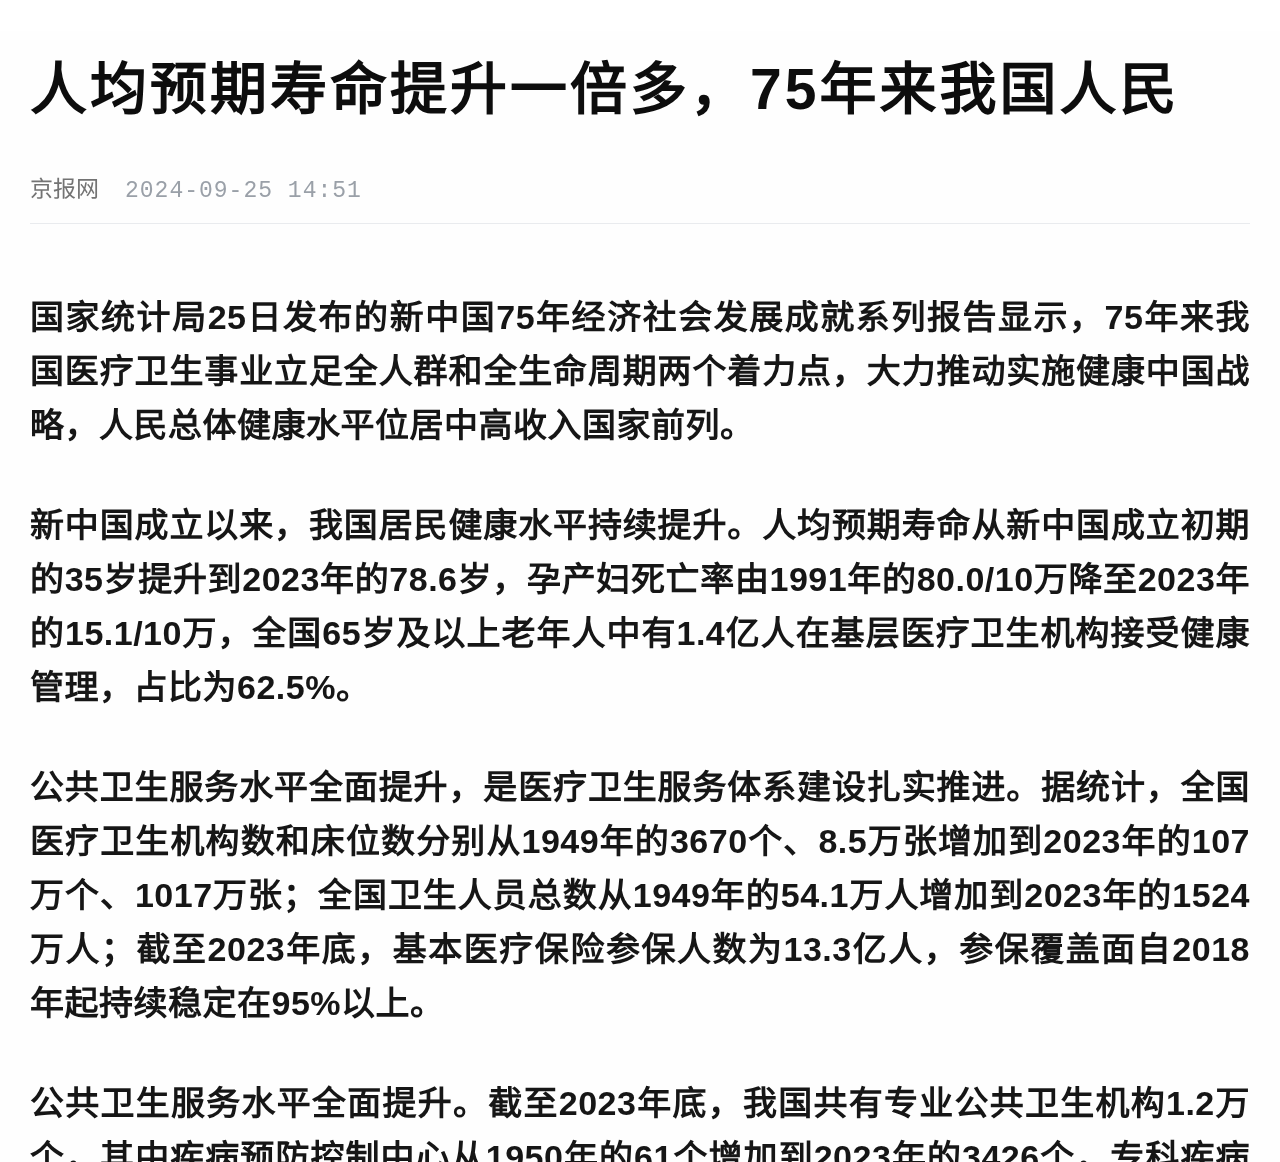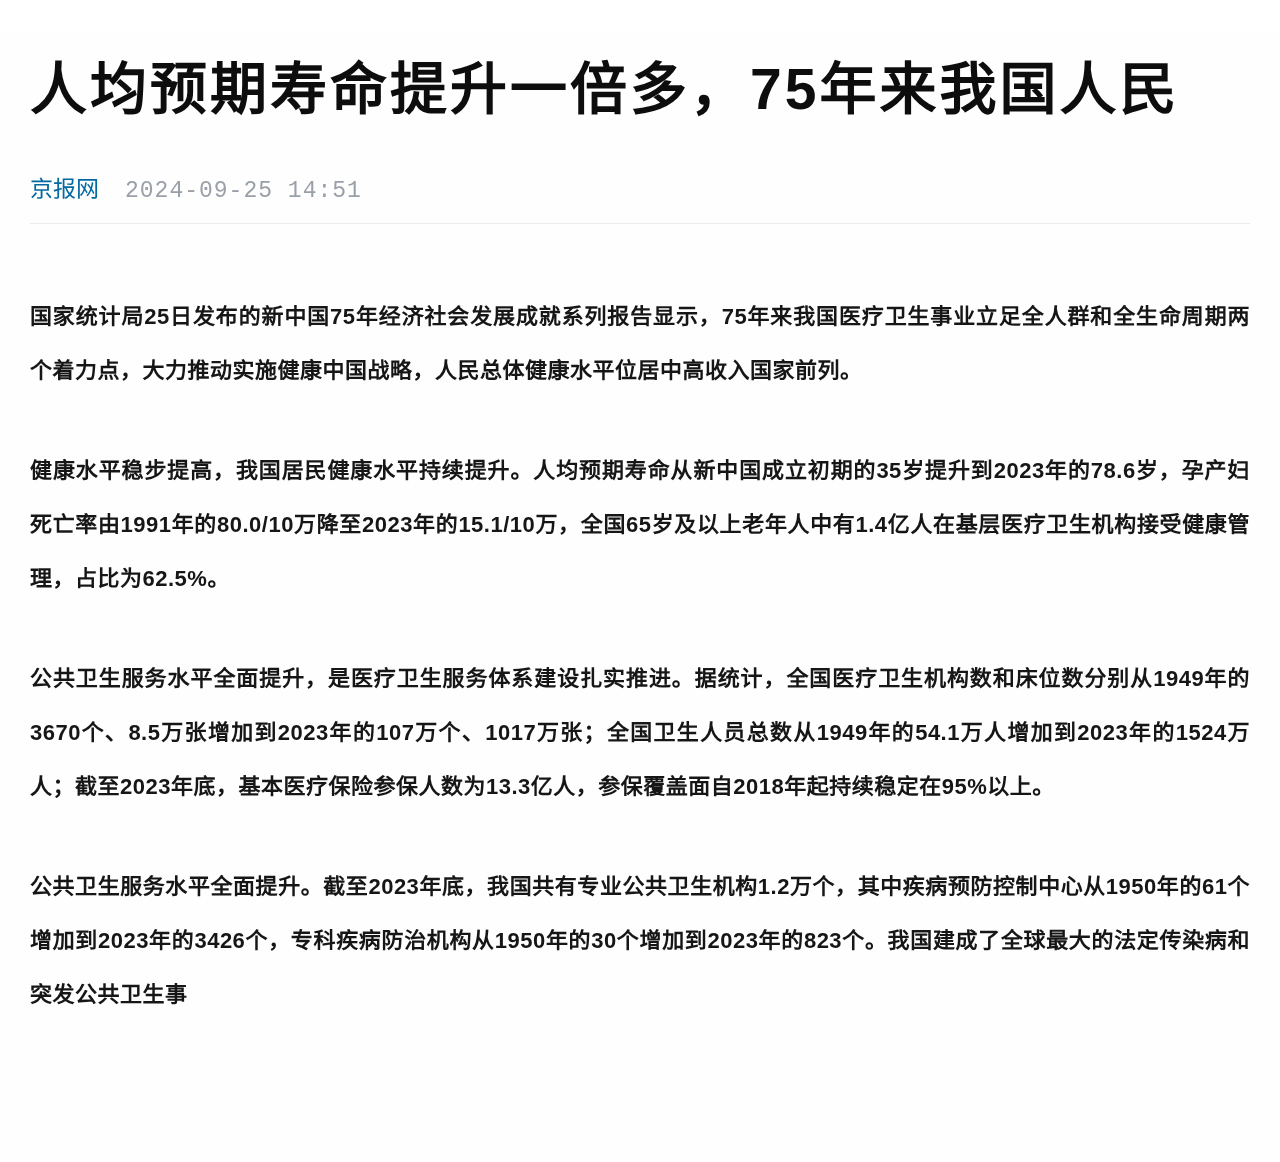"京报网" .meta-source { color: #0369a1 -> #737373 }
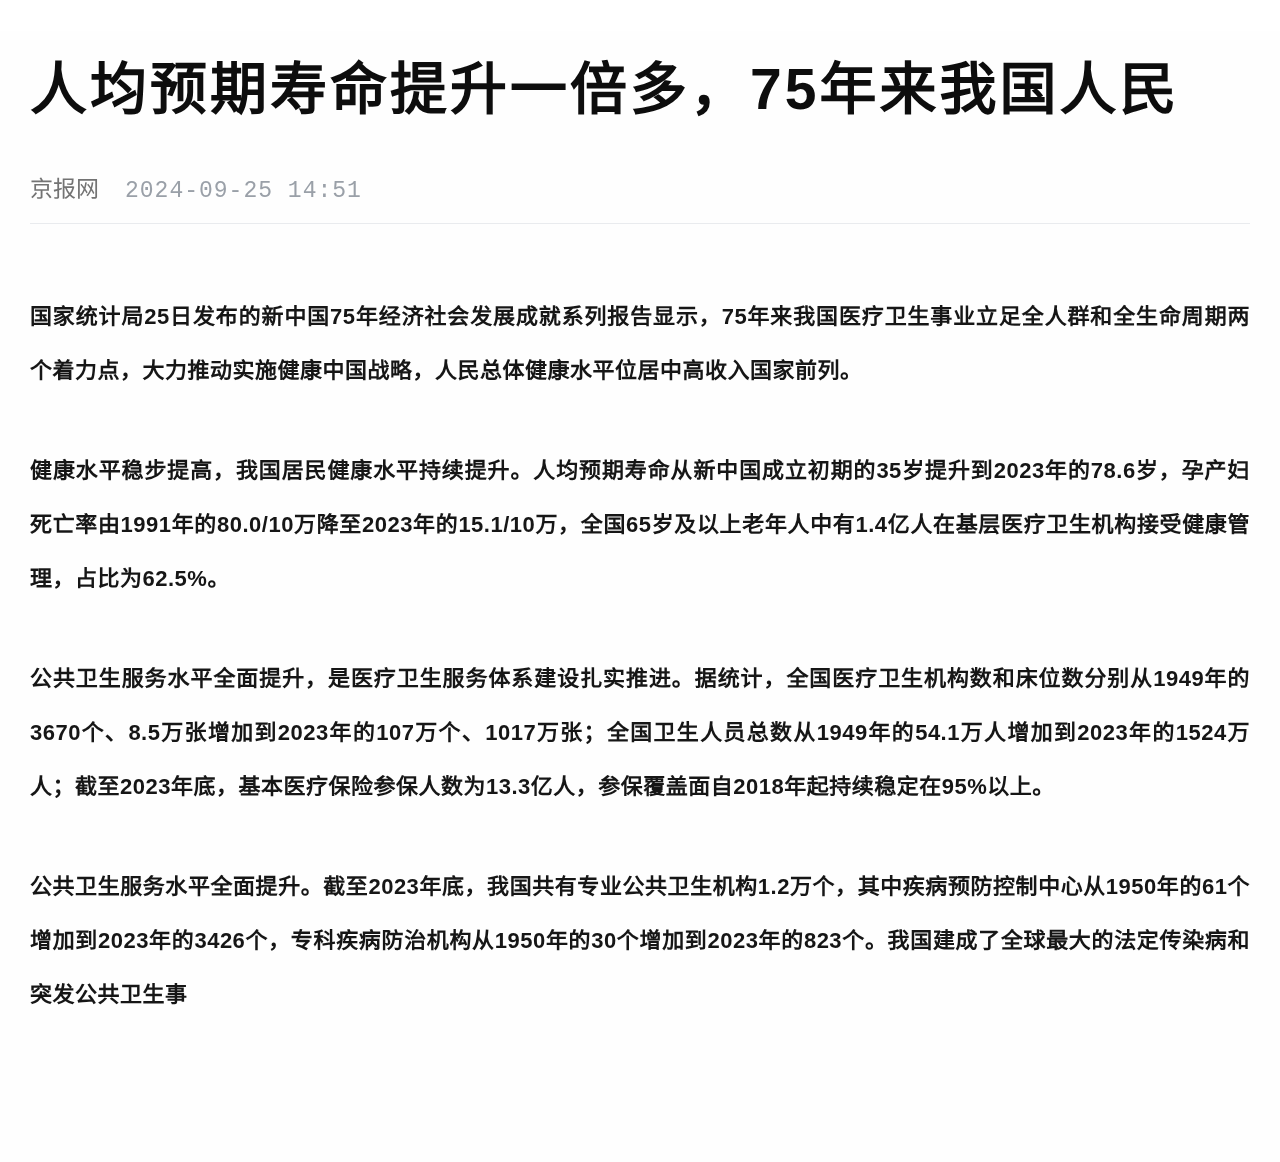"国家统计局25日发布的新中国75年经济社会发展成就系列报告显示，75年来我国医疗" .article-body p { font-size: 22px -> 34px }
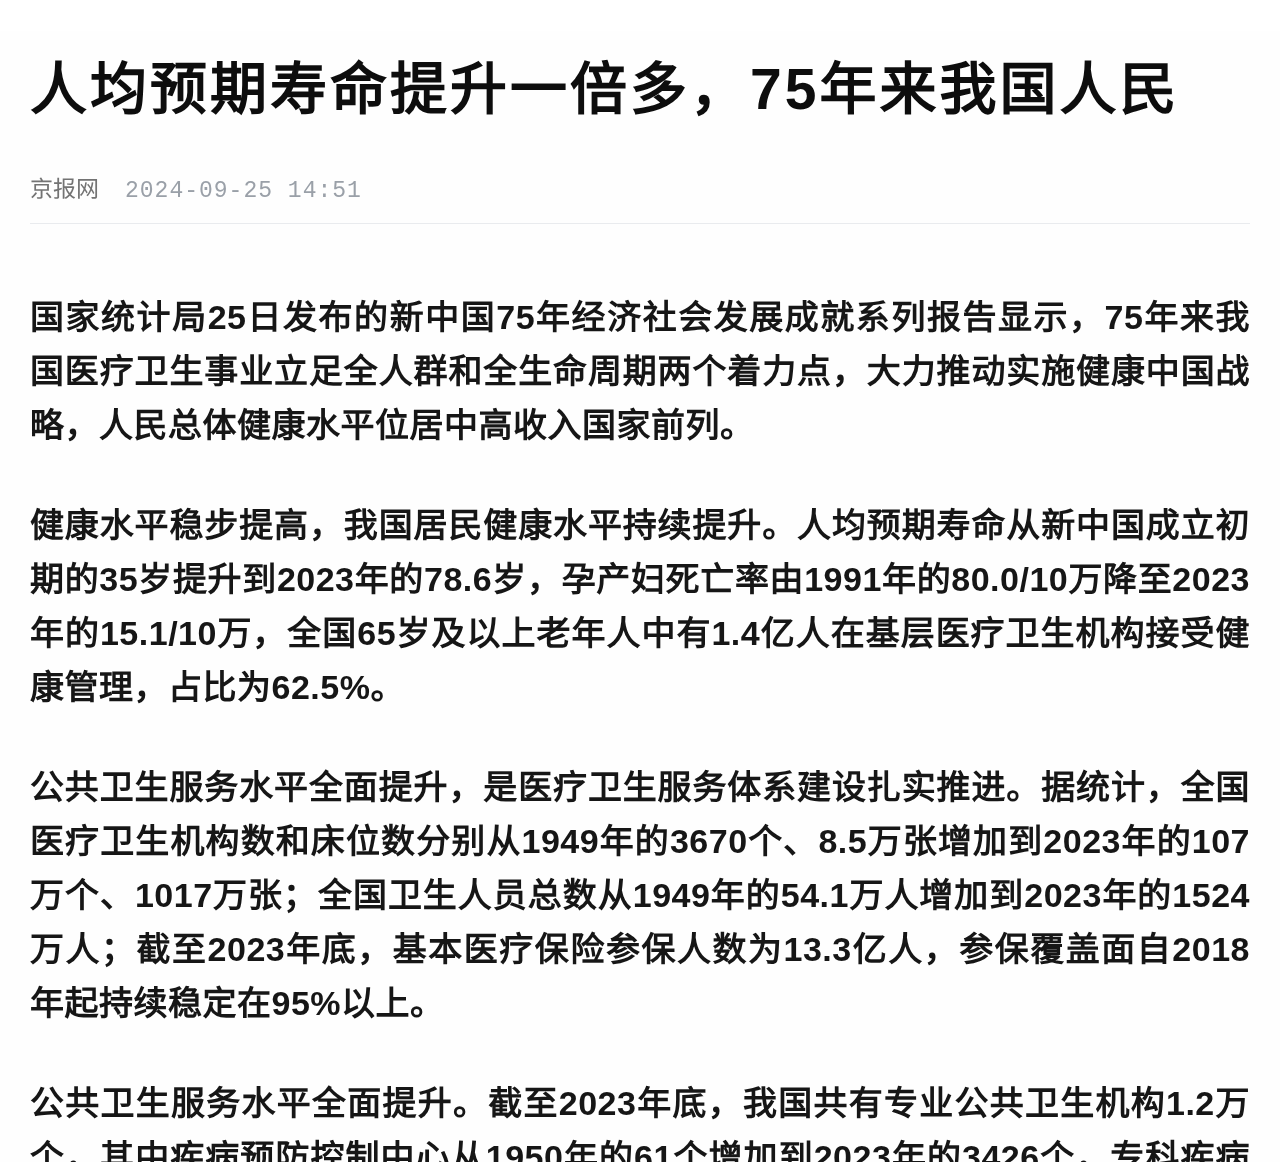"健康水平稳步提高，我国居民健康水平持续提升。人均预期寿命从新中国成立初期的35岁" p { text: 健康水平稳步提高 -> 新中国成立以来 }
